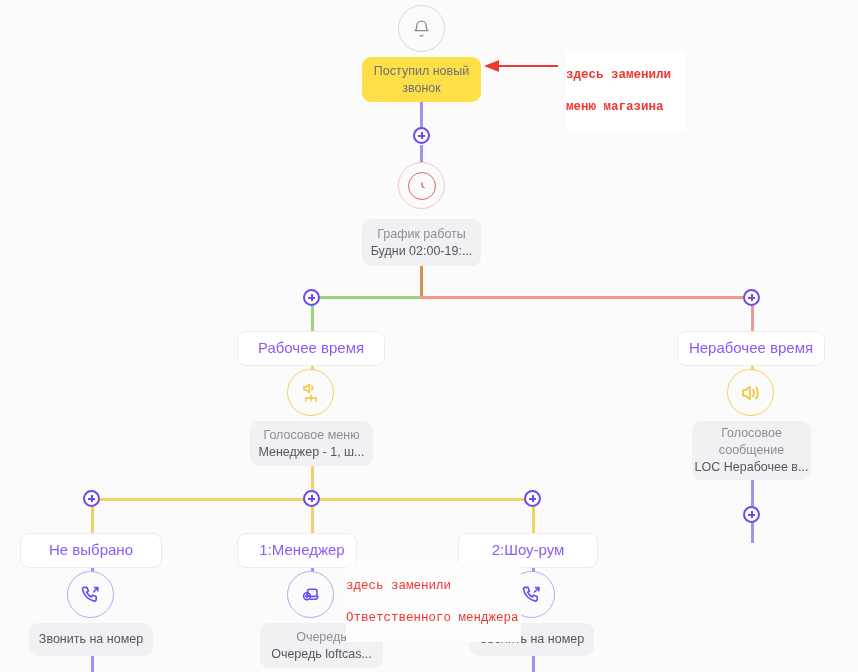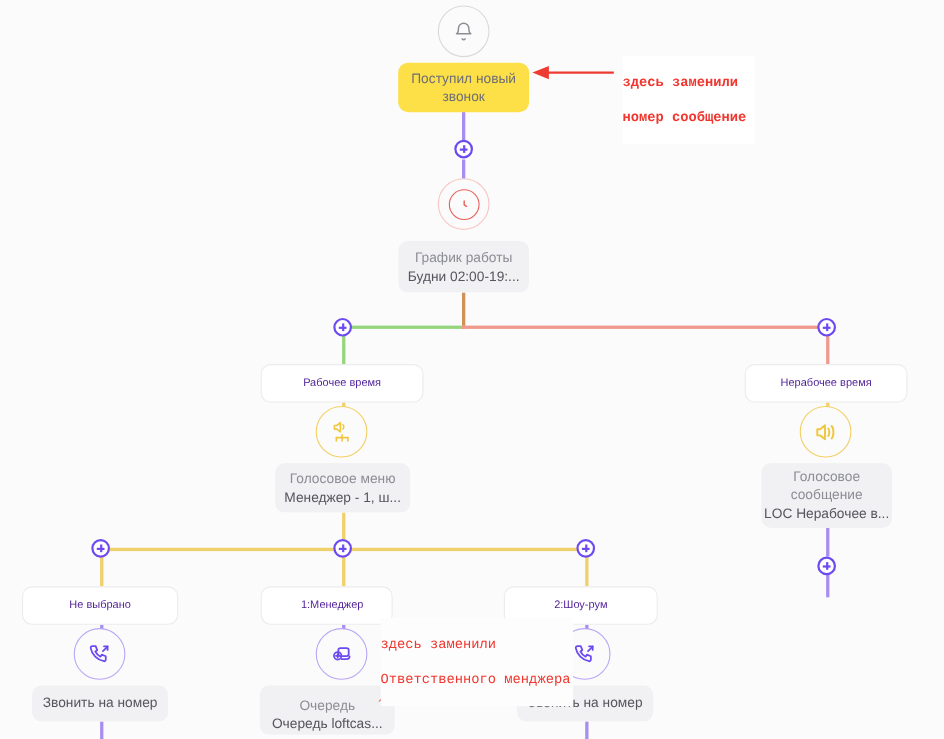"номер сообщение" div { text: номер сообщение -> меню магазина }
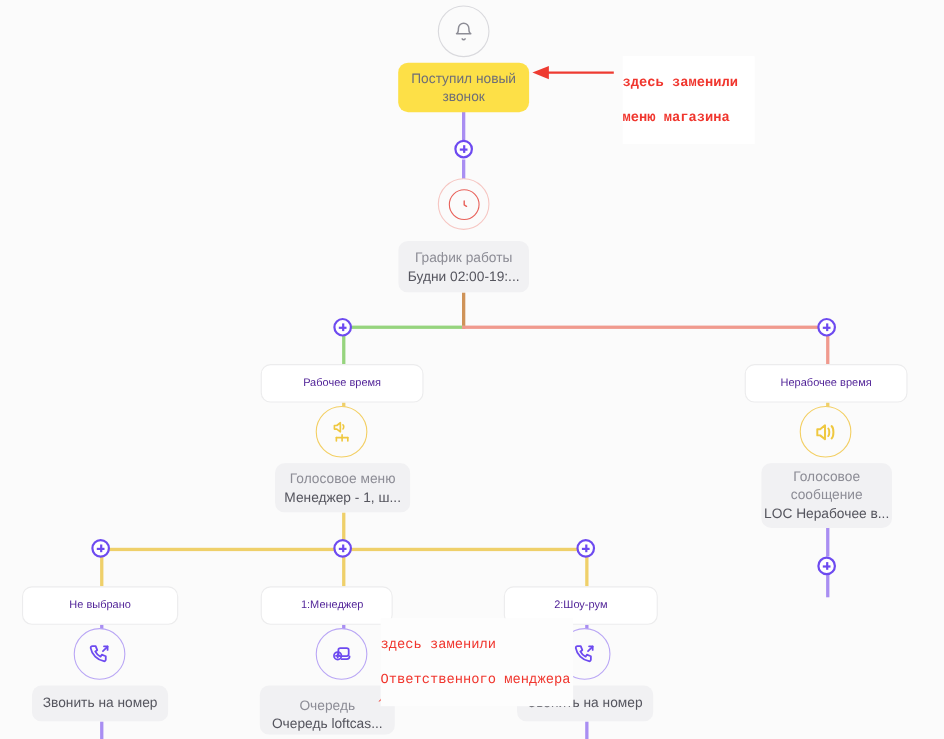"Рабочее время" .card.cond .t { color: #4c1d95 -> #8b5cf6; font-size: 10px -> 15px }
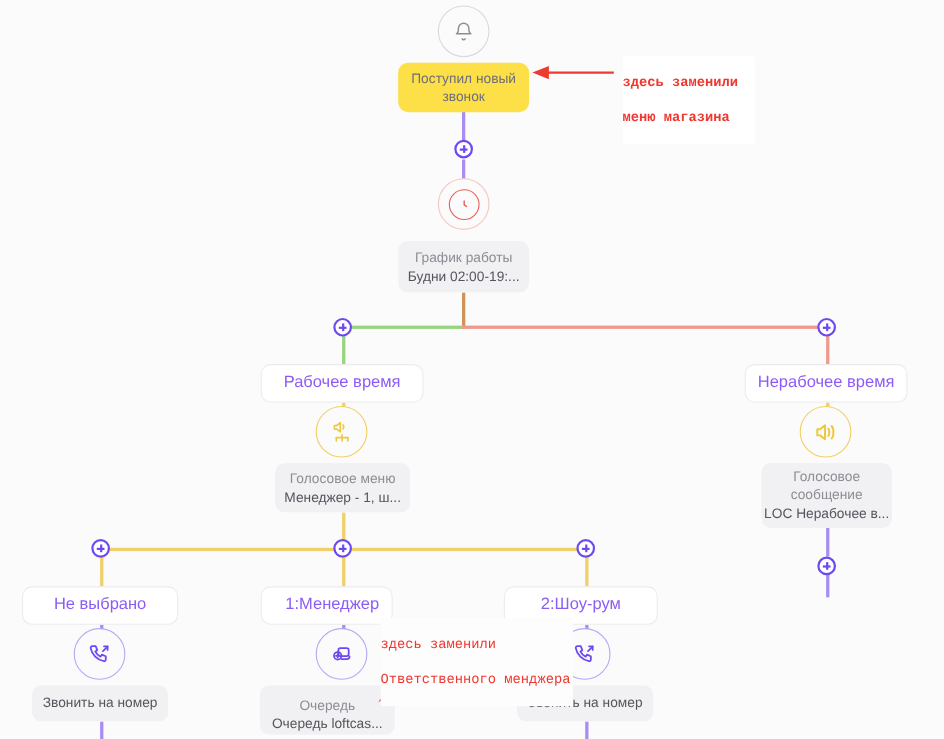"Очередь" div.card { justify-content: flex-end -> none; left: 236px -> 260px }
